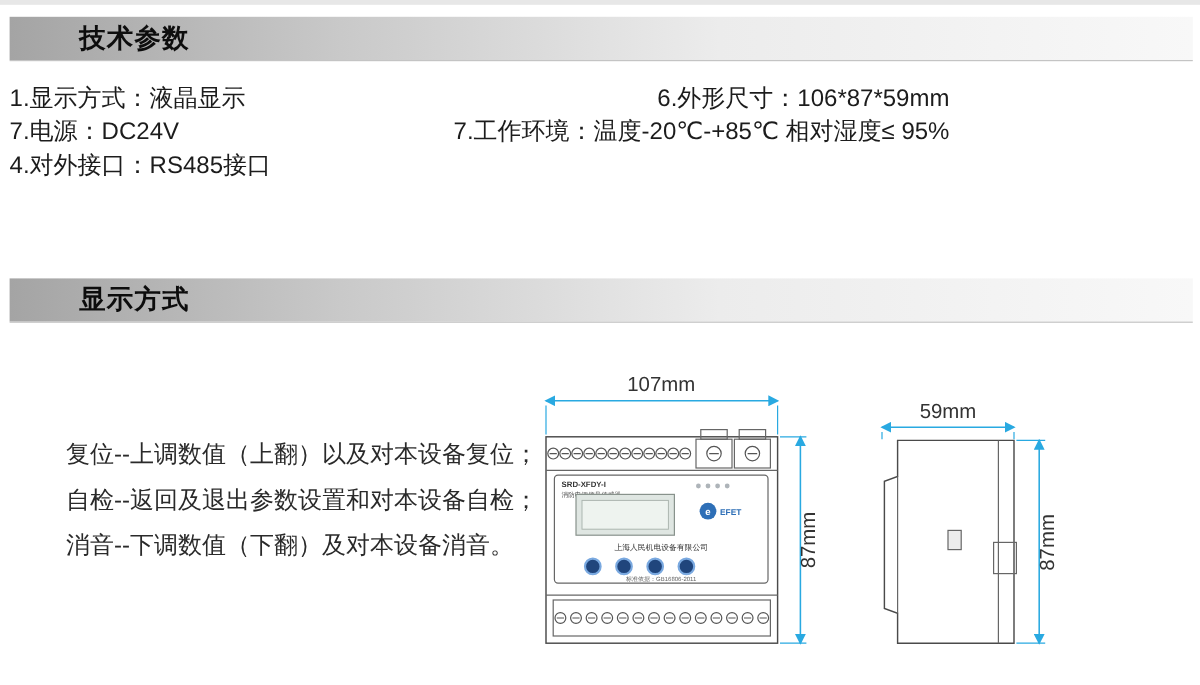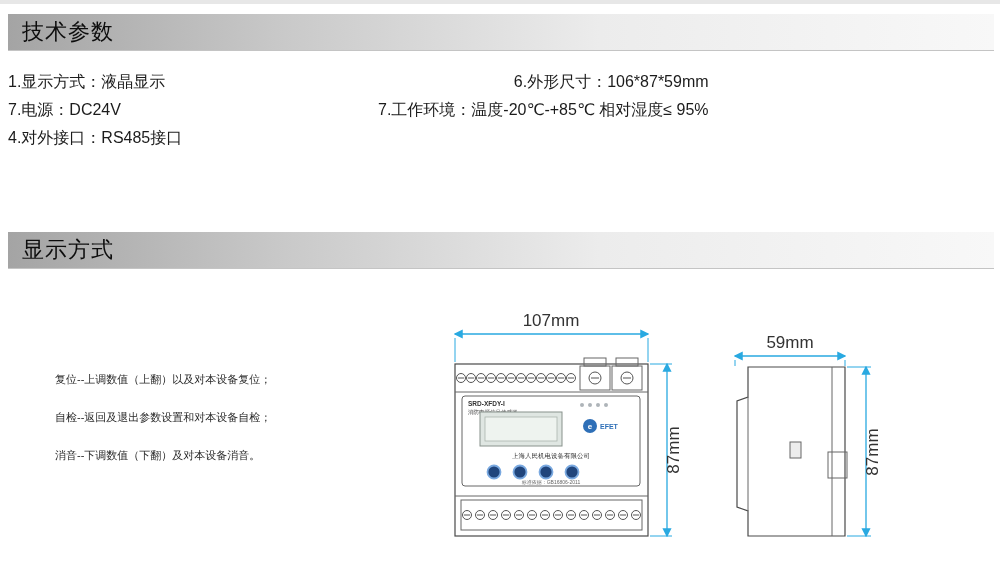"技术参数" .bar .bar-title { font-weight: normal -> bold; margin-left: none -> 44px }
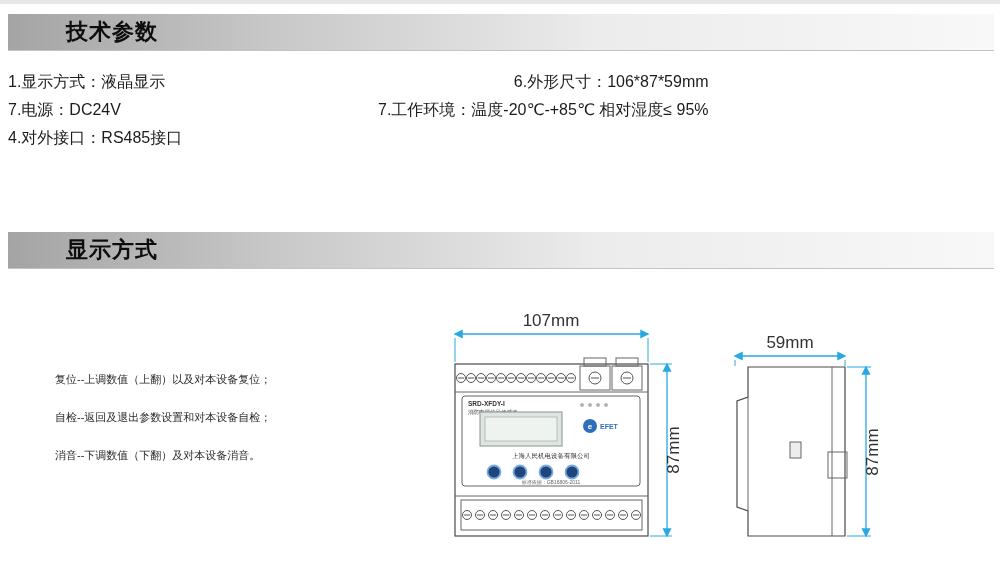"1.显示方式：液晶显示" .spec-col { font-size: 16px -> 20px }
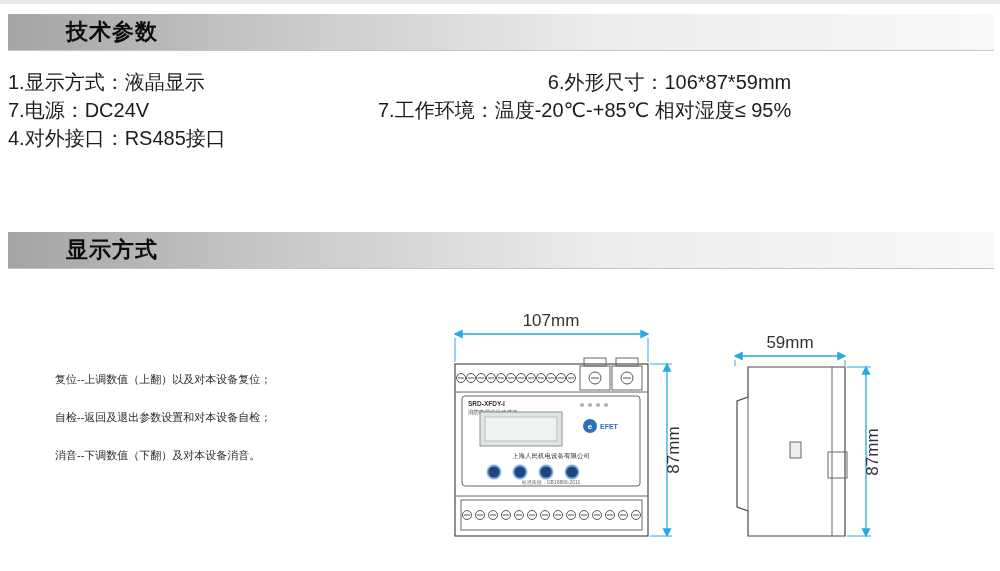"复位--上调数值（上翻）以及对本设备复位；" .notes { font-size: 11px -> 20px }
